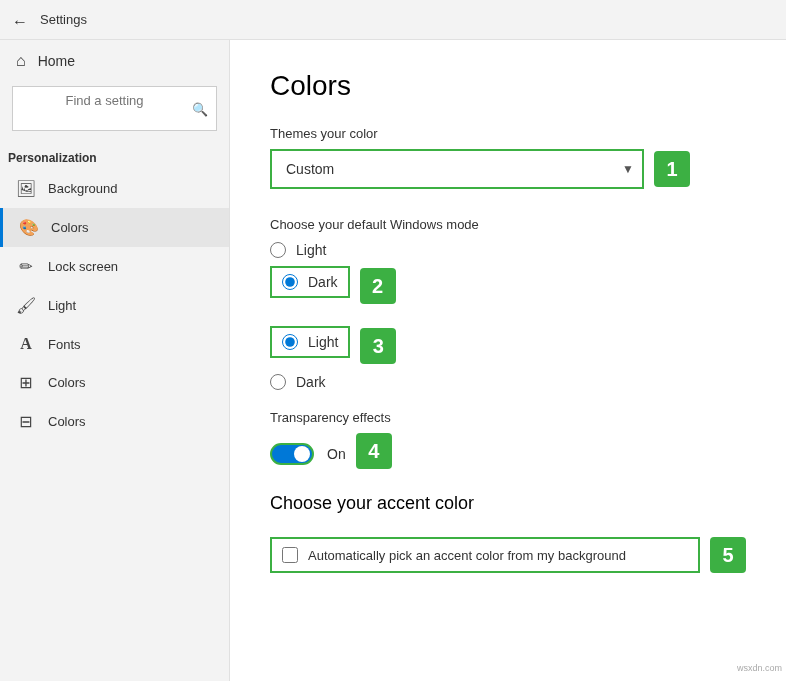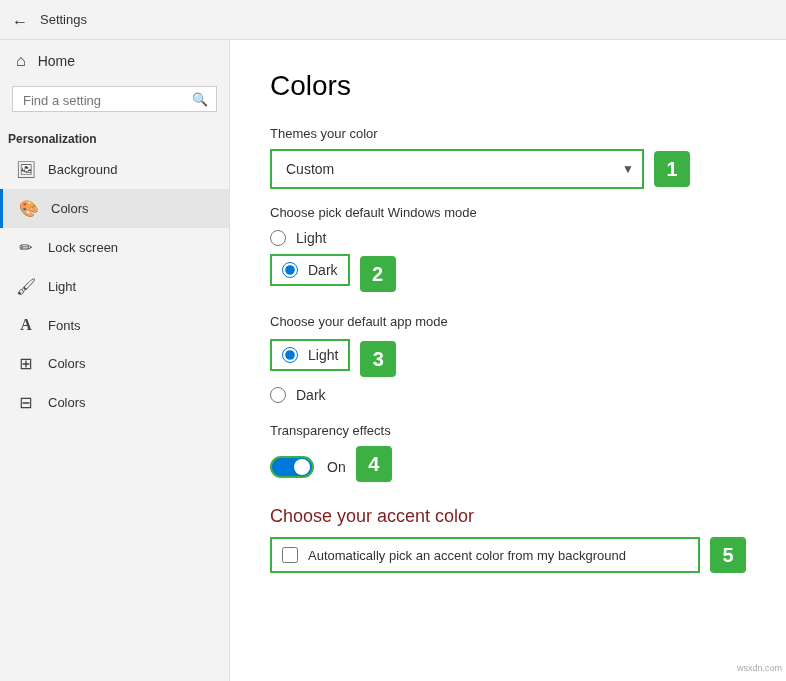"Find a setting" .sidebar-search input { padding: 6px 30px 3px 10px -> 6px 30px 22px 10px; text-align: none -> center }
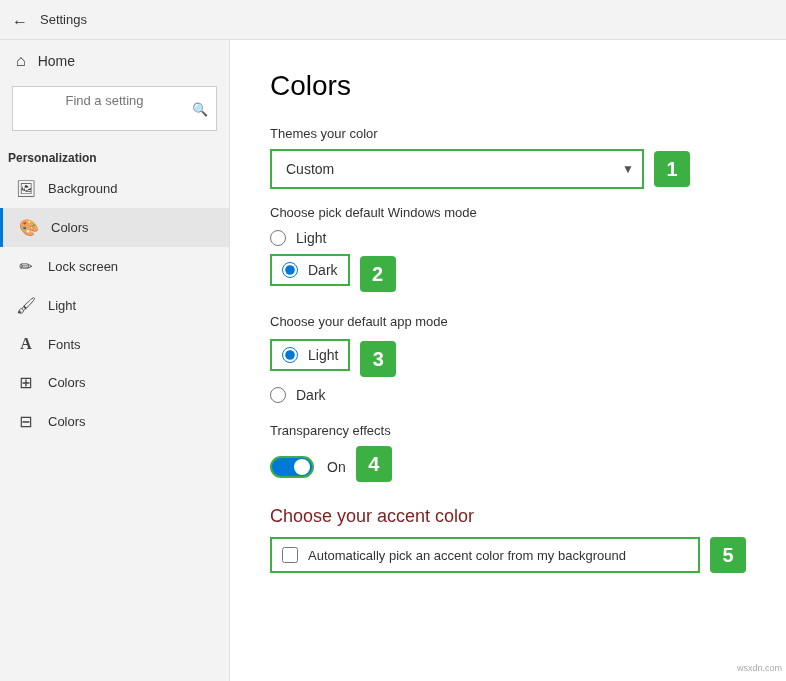"Custom" .dropdown-wrapper { margin-bottom: 16px -> 28px }
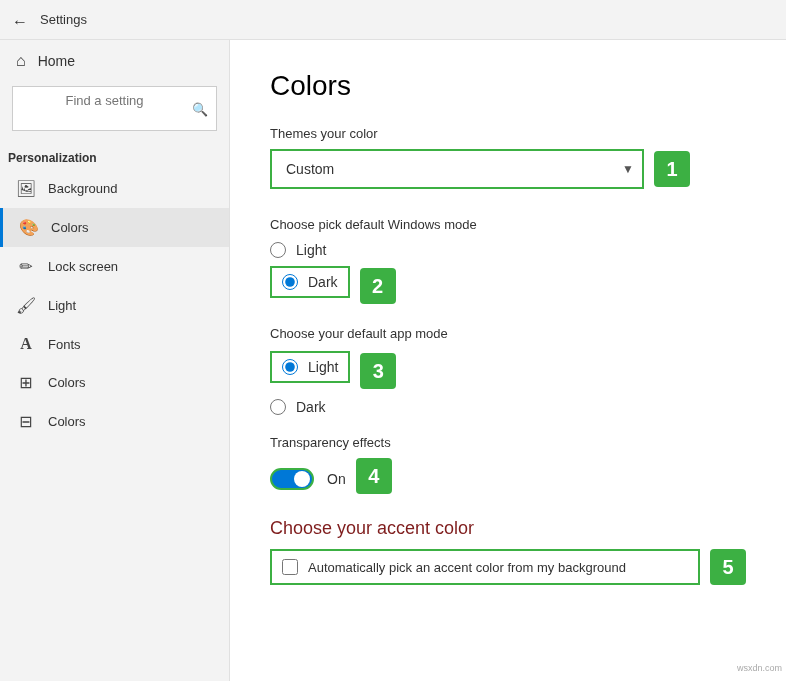"Choose pick default Windows mode" div.section-label { text: pick -> your }
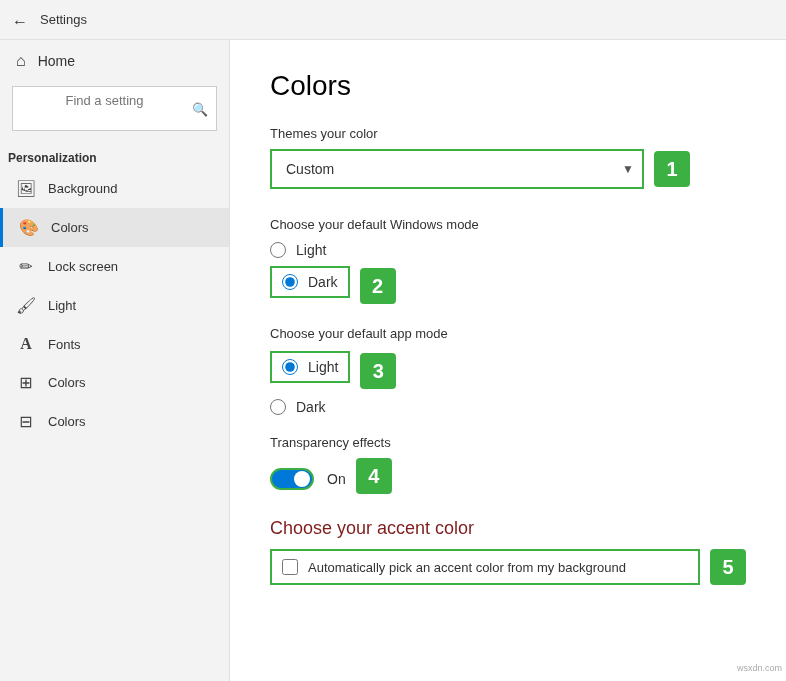"Choose your default app mode" div.section-label { html: <div>Choose your default app mode</div> -> none }
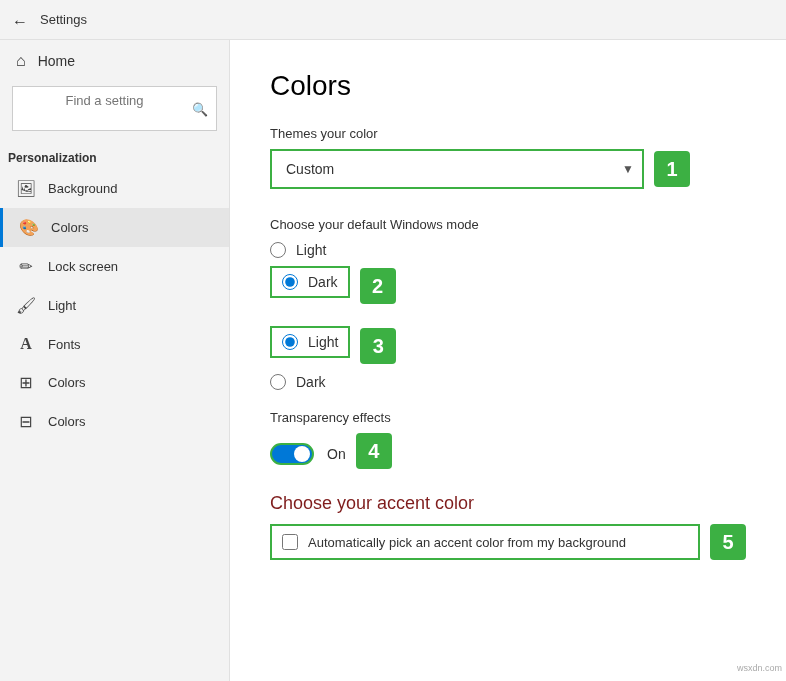"Choose your accent color" .accent-title { color: #7f1d1d -> #000000; margin-bottom: 10px -> 23px }
